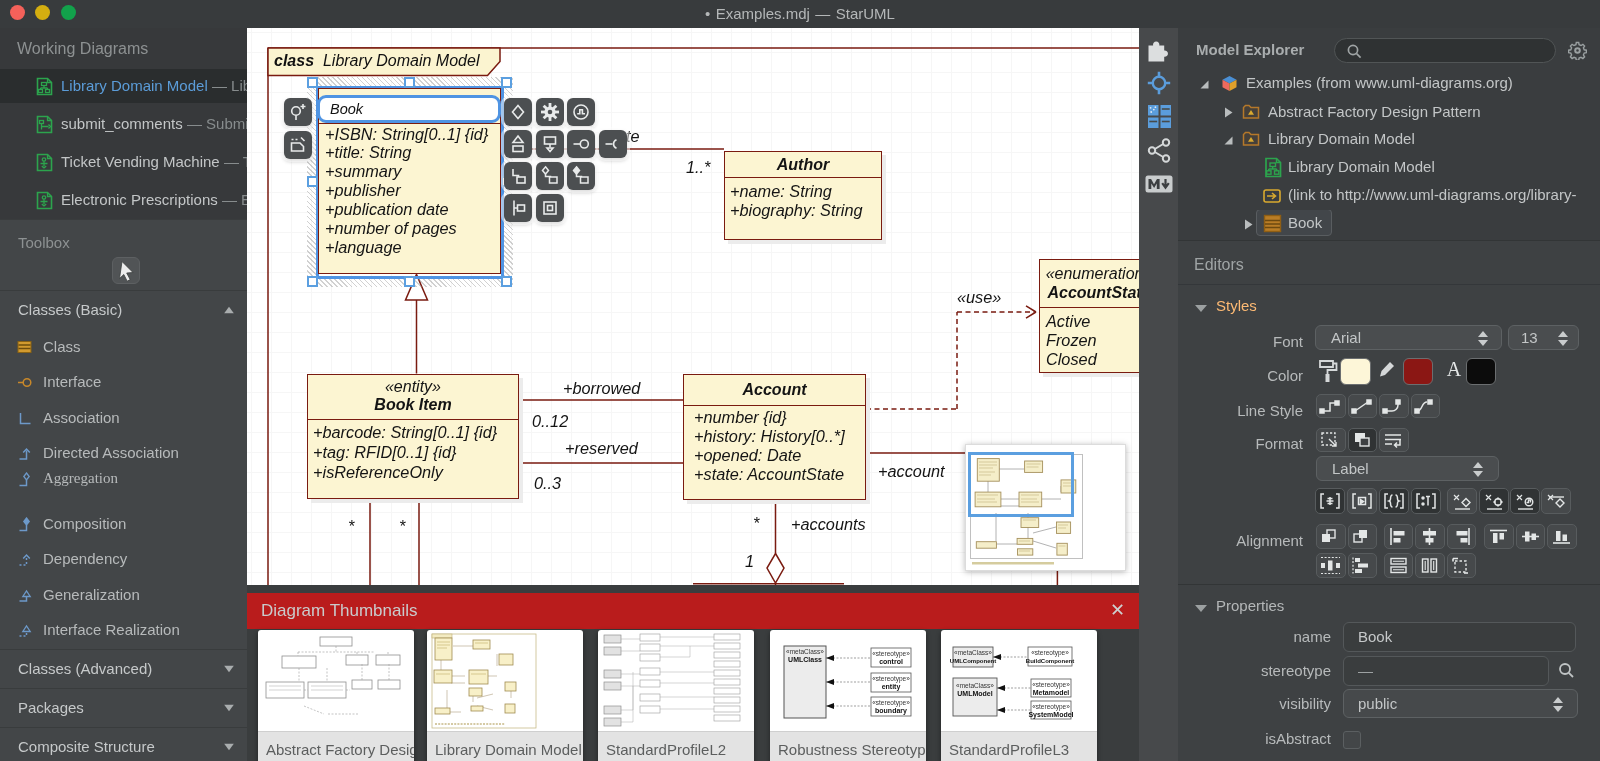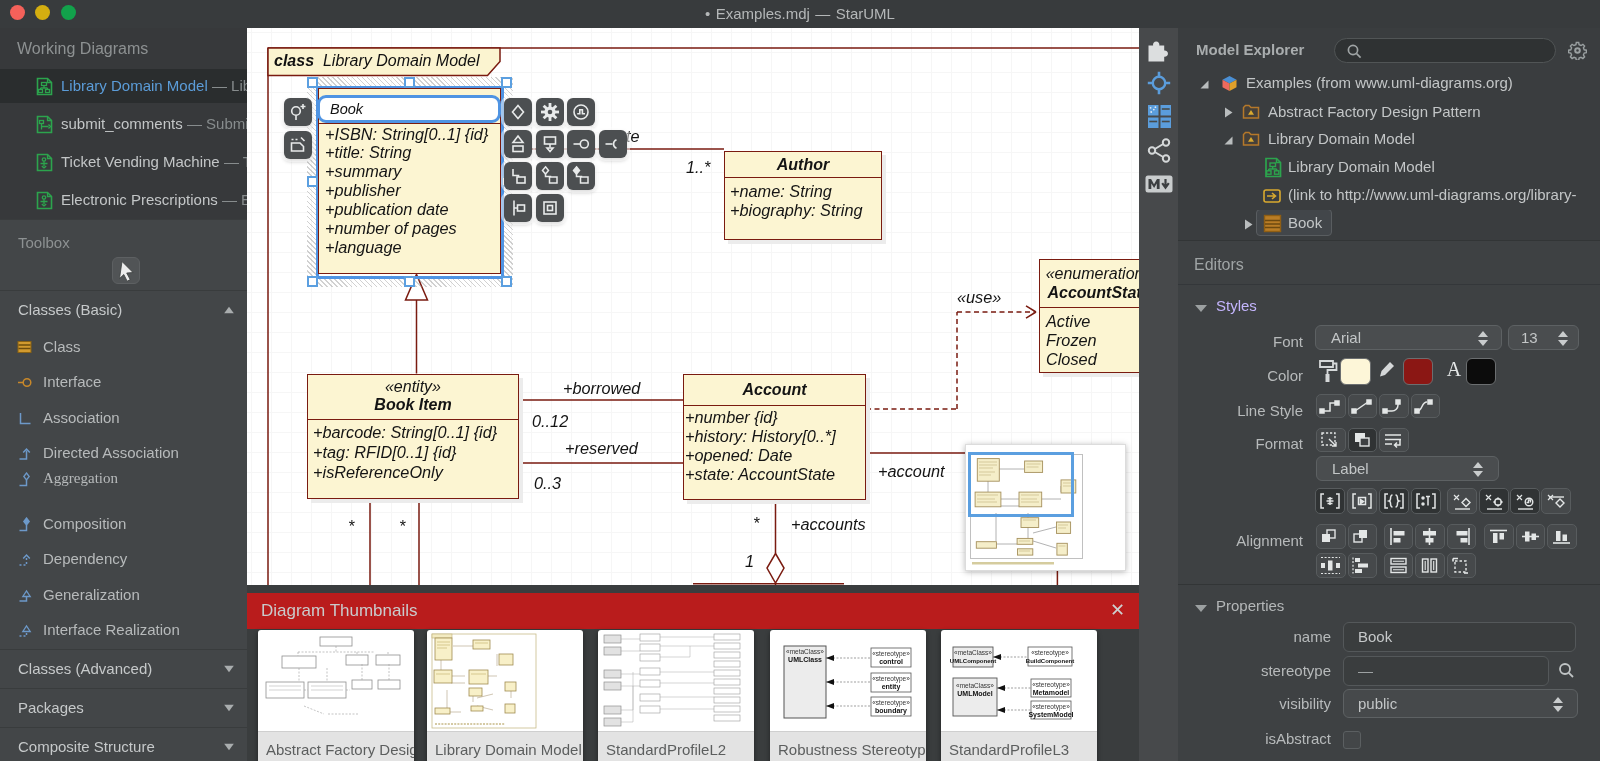"Styles" div.abs { color: #c4b5fd -> #fdba74 }
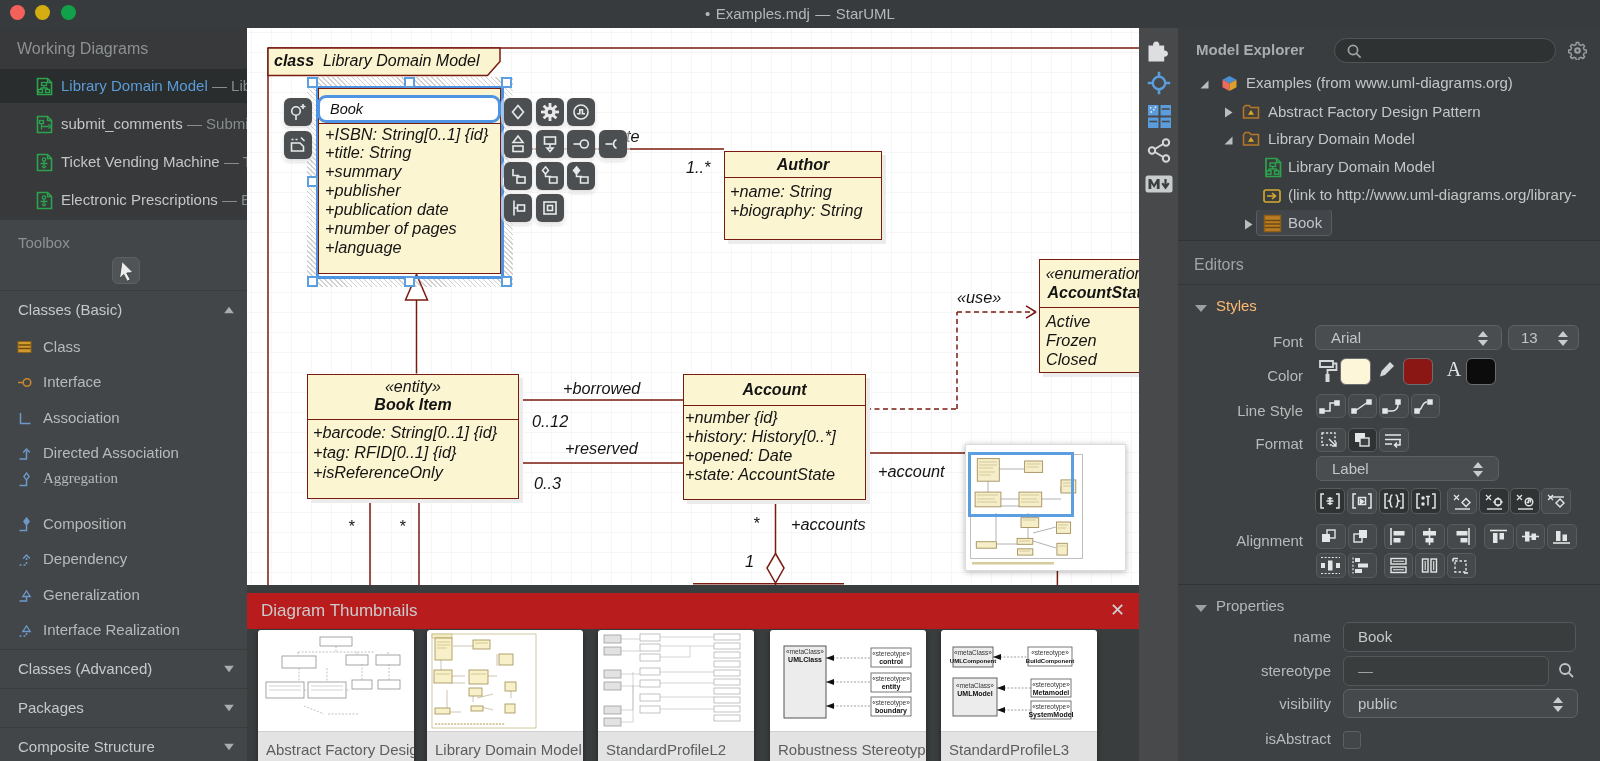"+number {id}" div.umlattrs { padding: 2px 0 0 1px -> 2px 0 0 10px }
